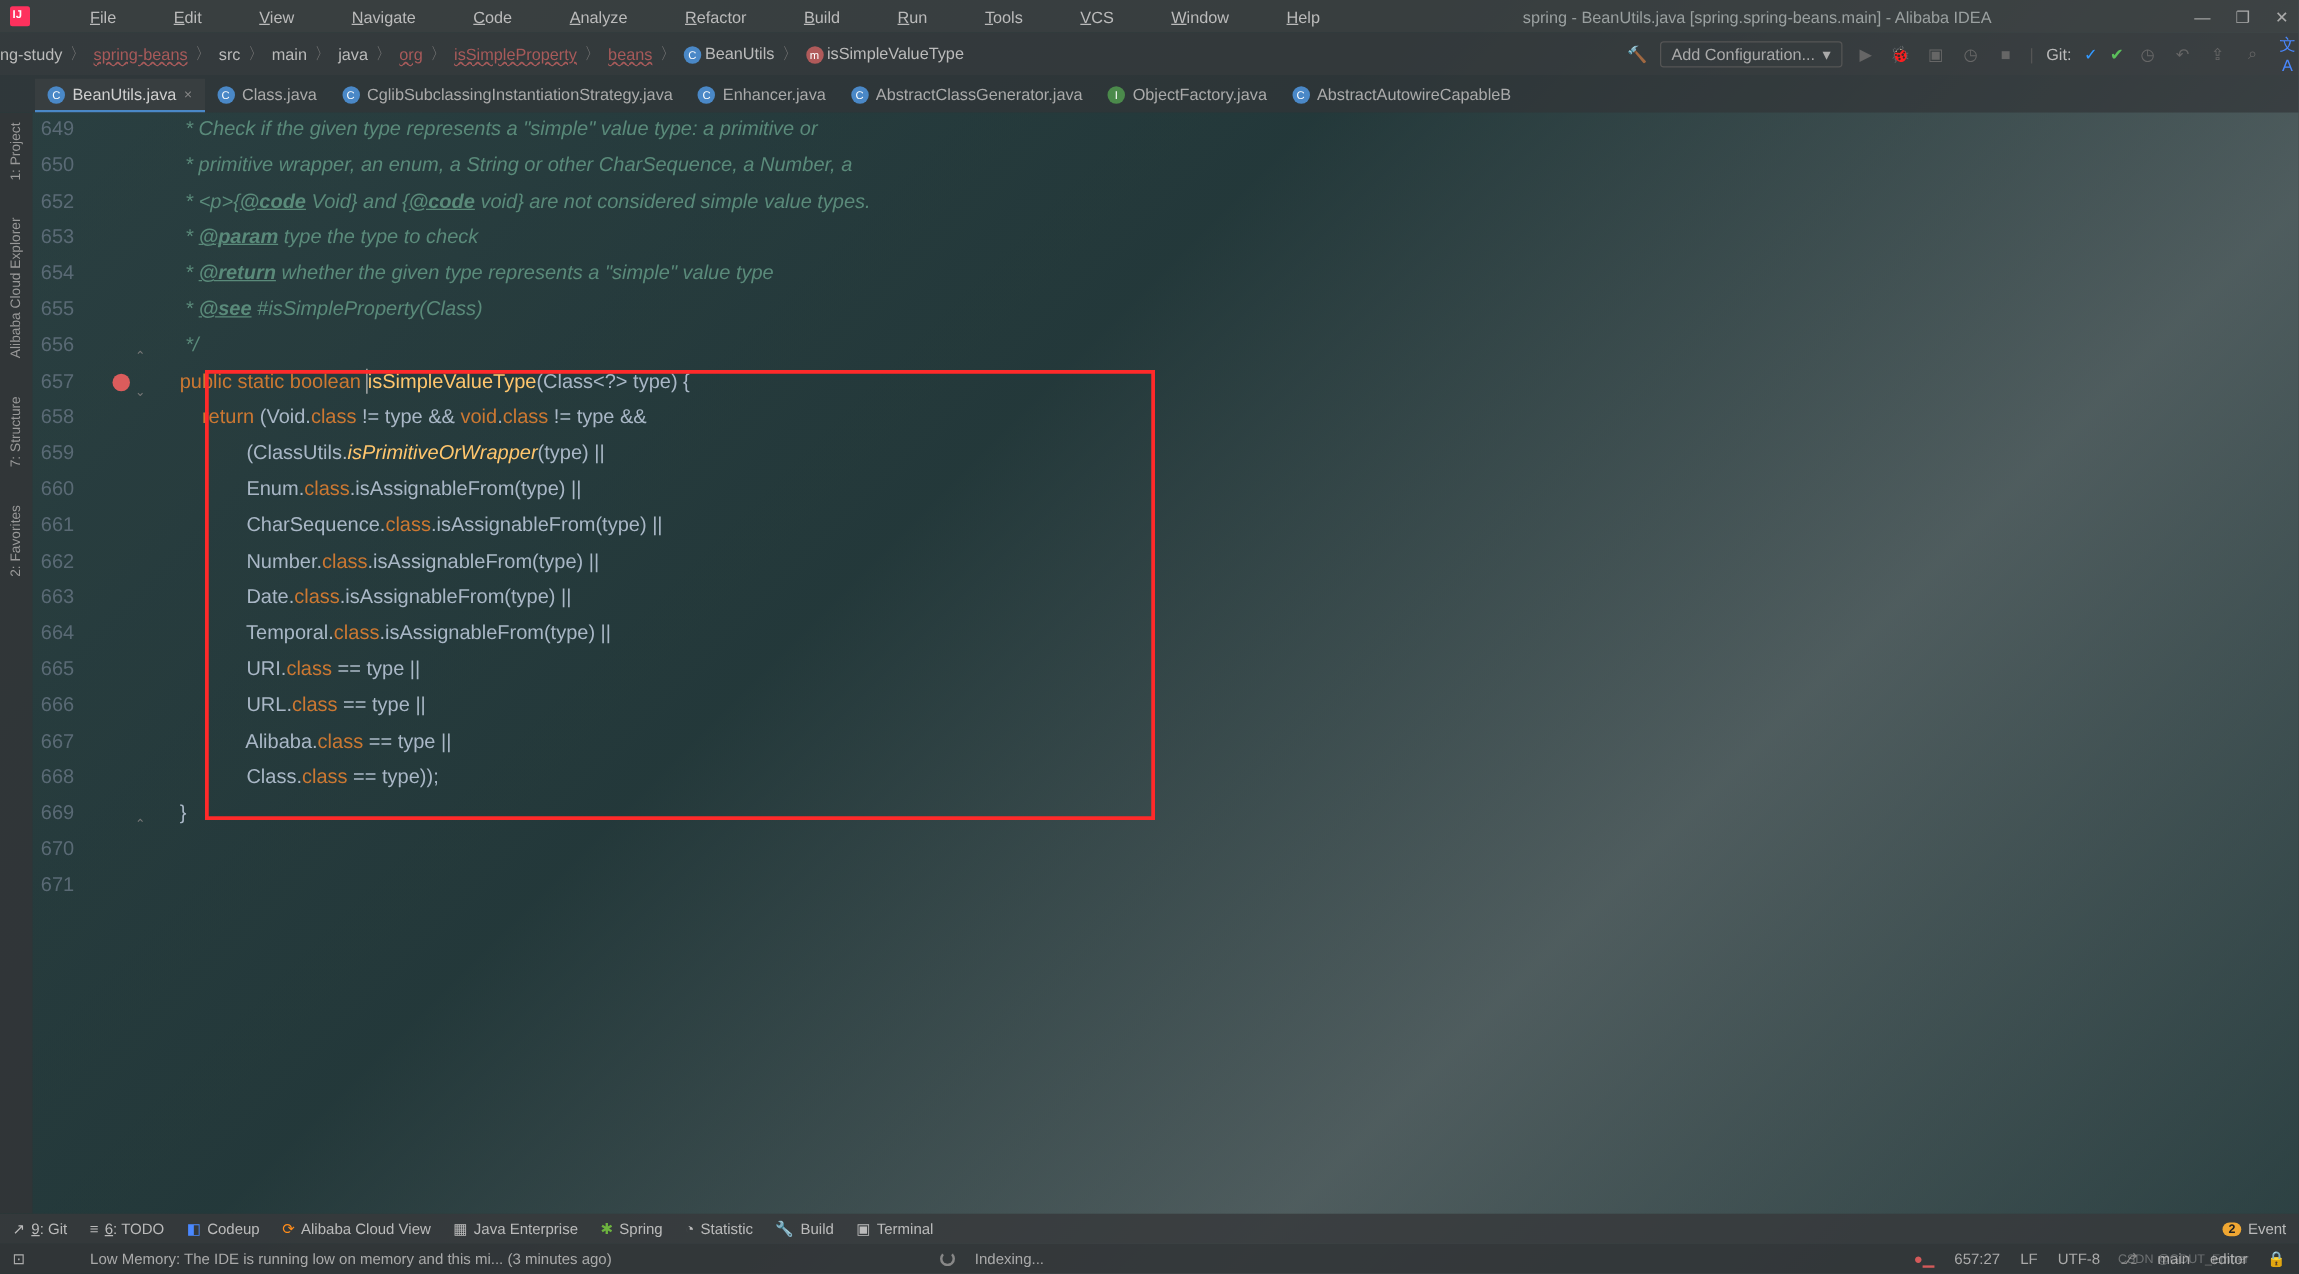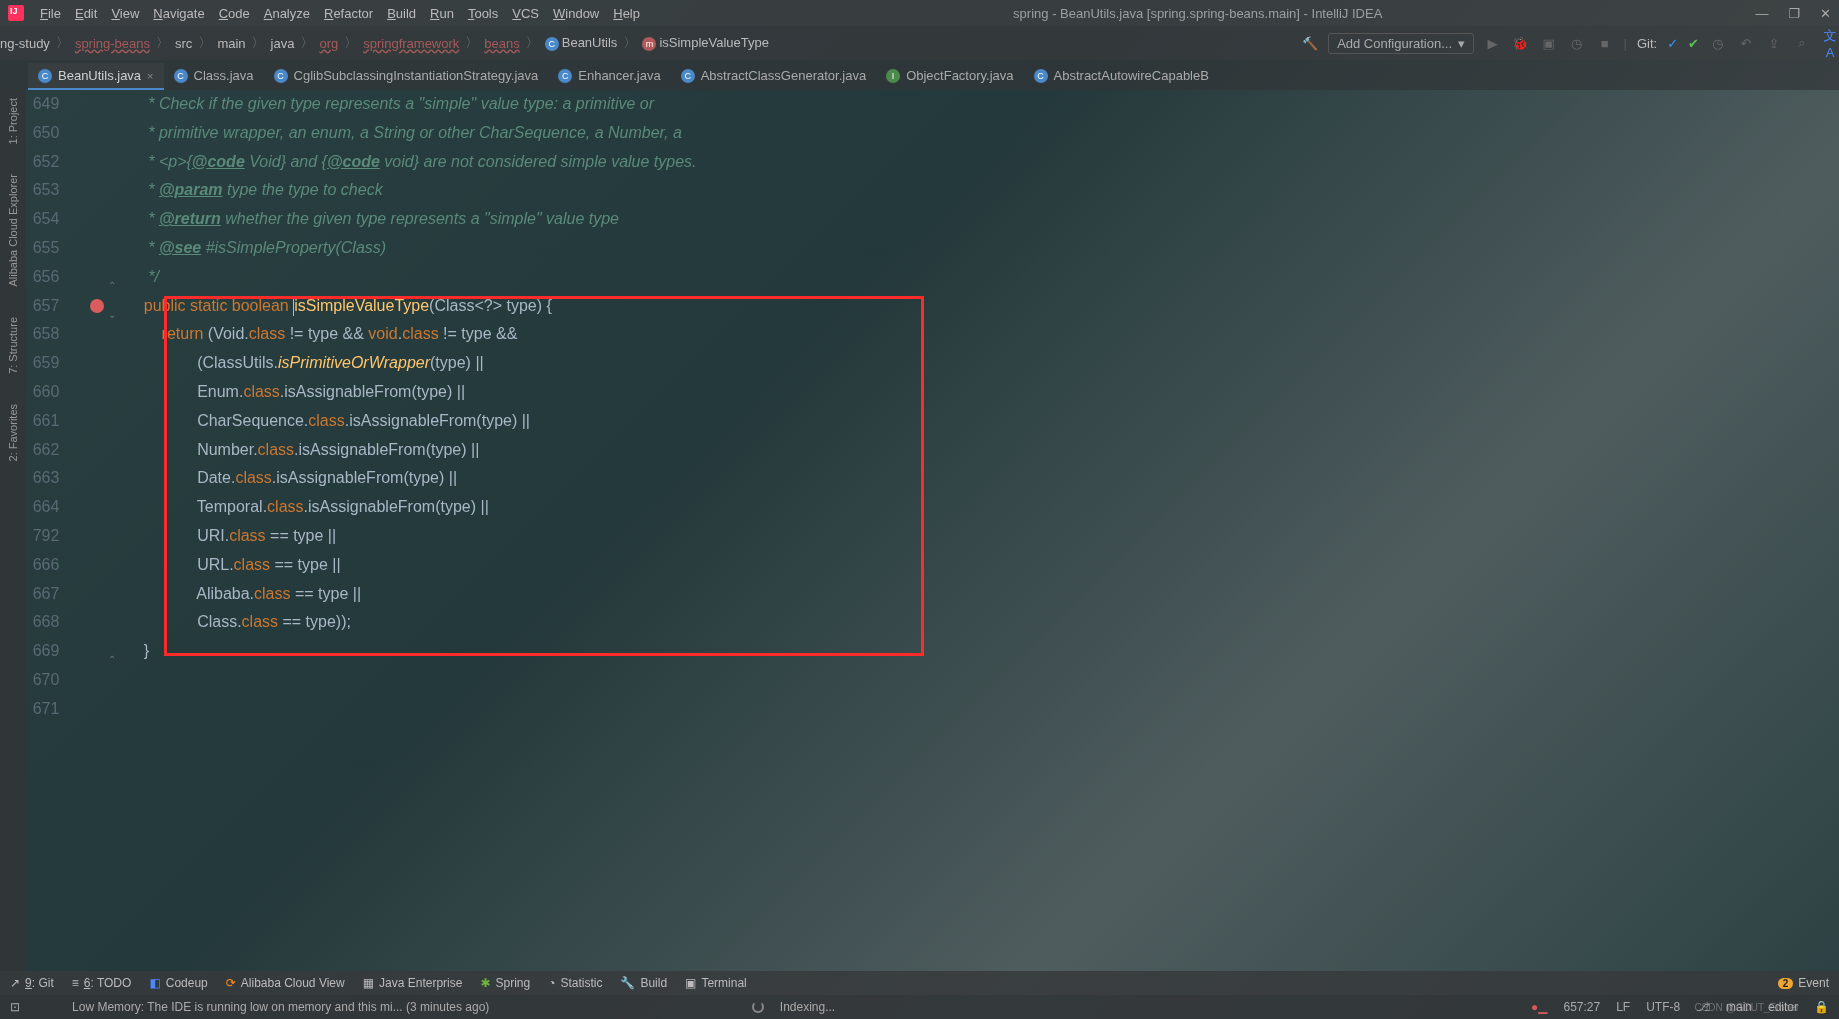"File" .menu span { margin-left: none -> 32px }
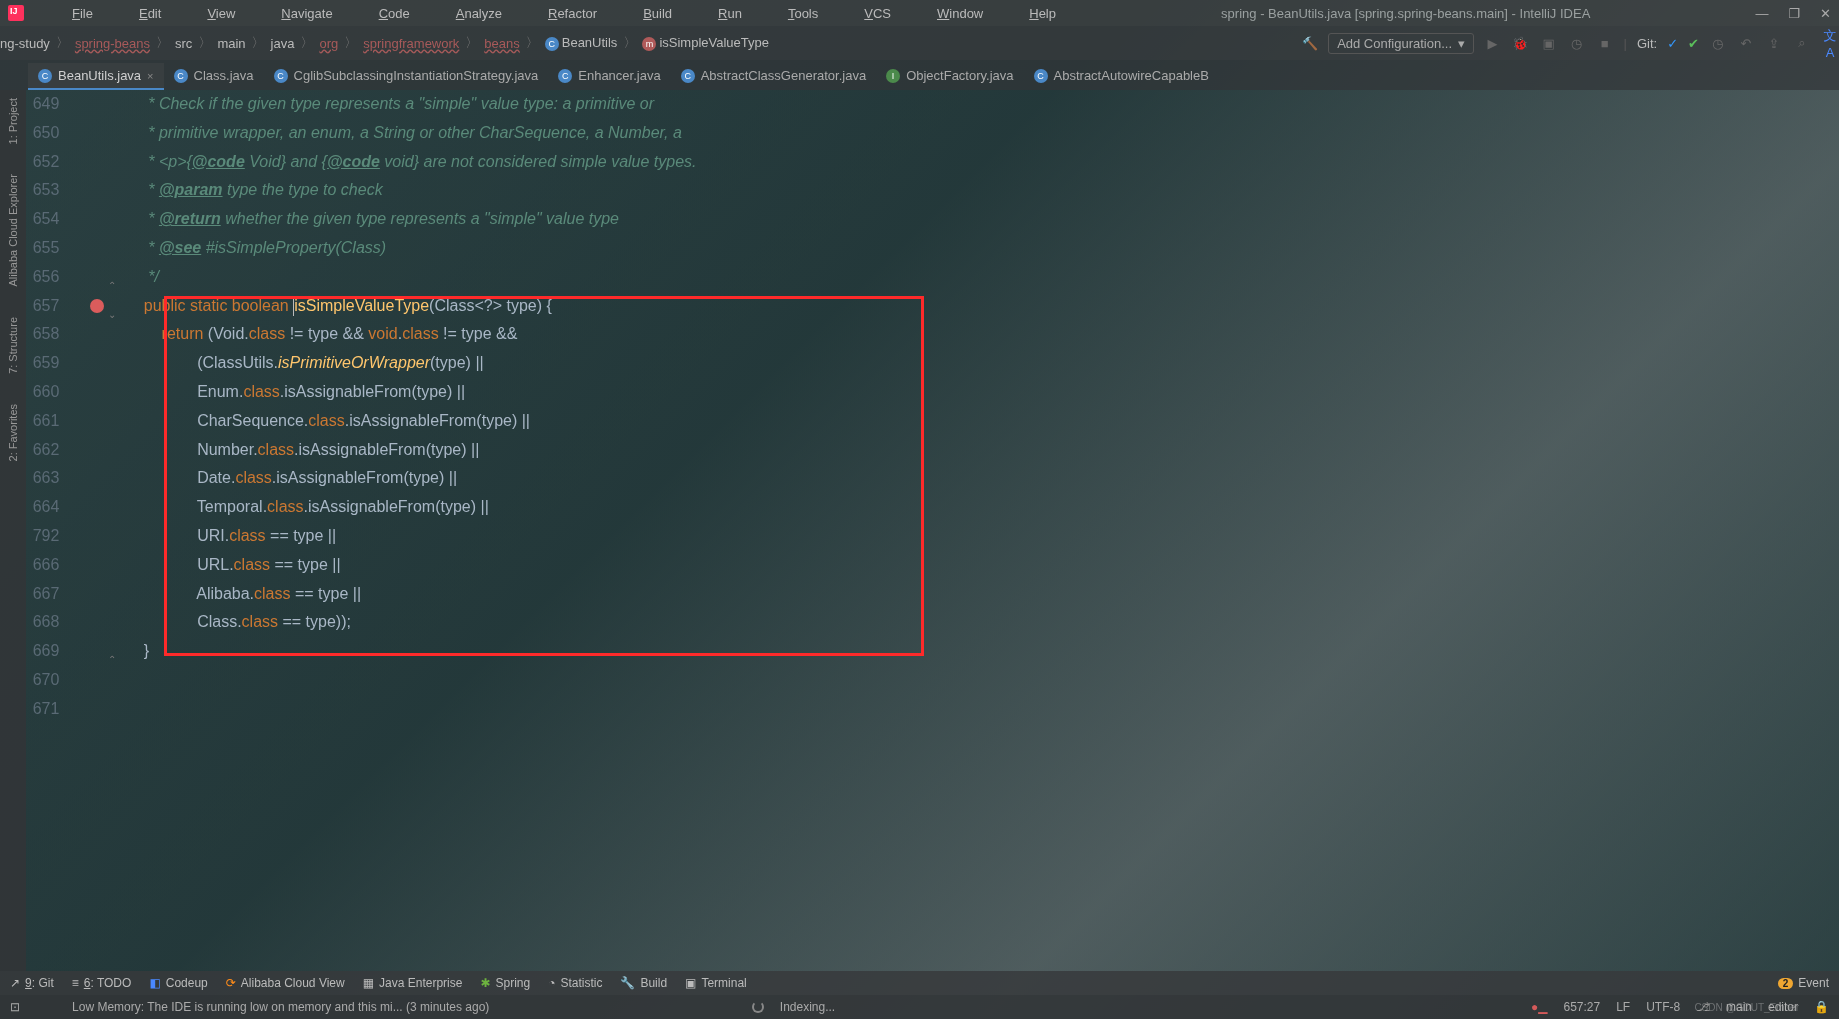"spring - BeanUtils.java" div.title-text { text: IntelliJ -> Alibaba }
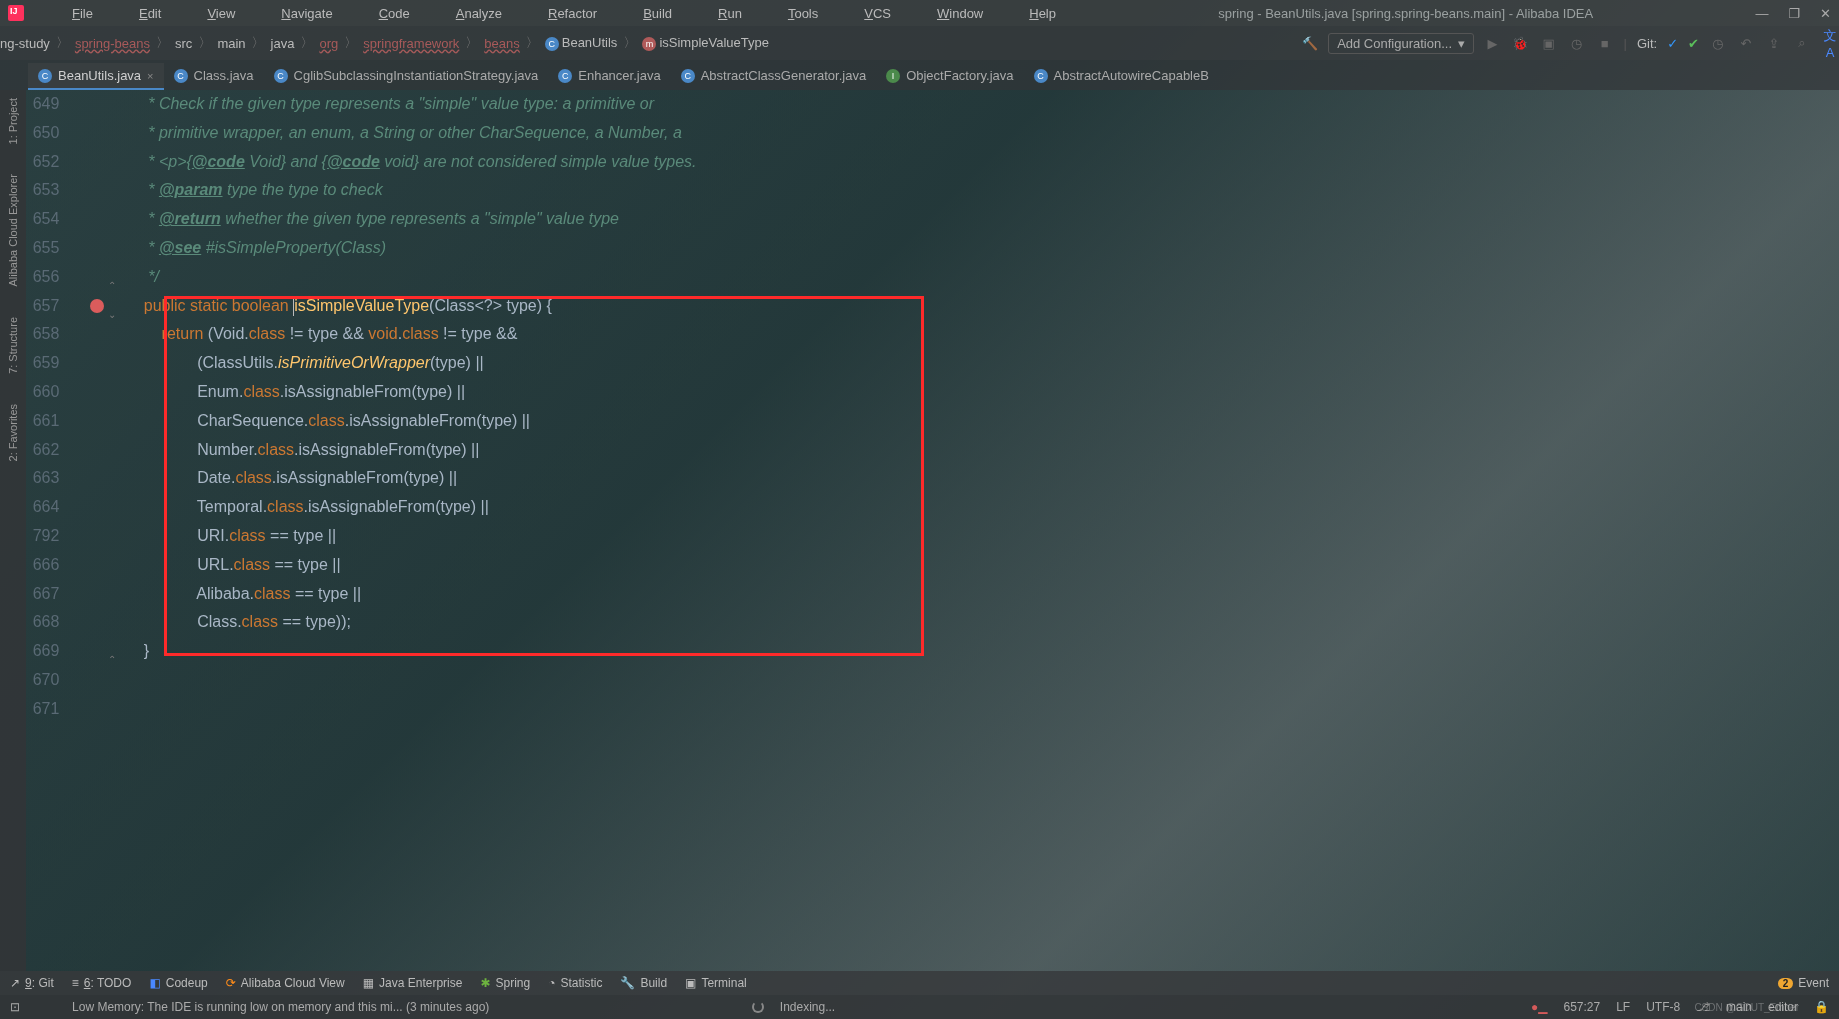"springframework" span.crumb { text: springframework -> isSimpleProperty }
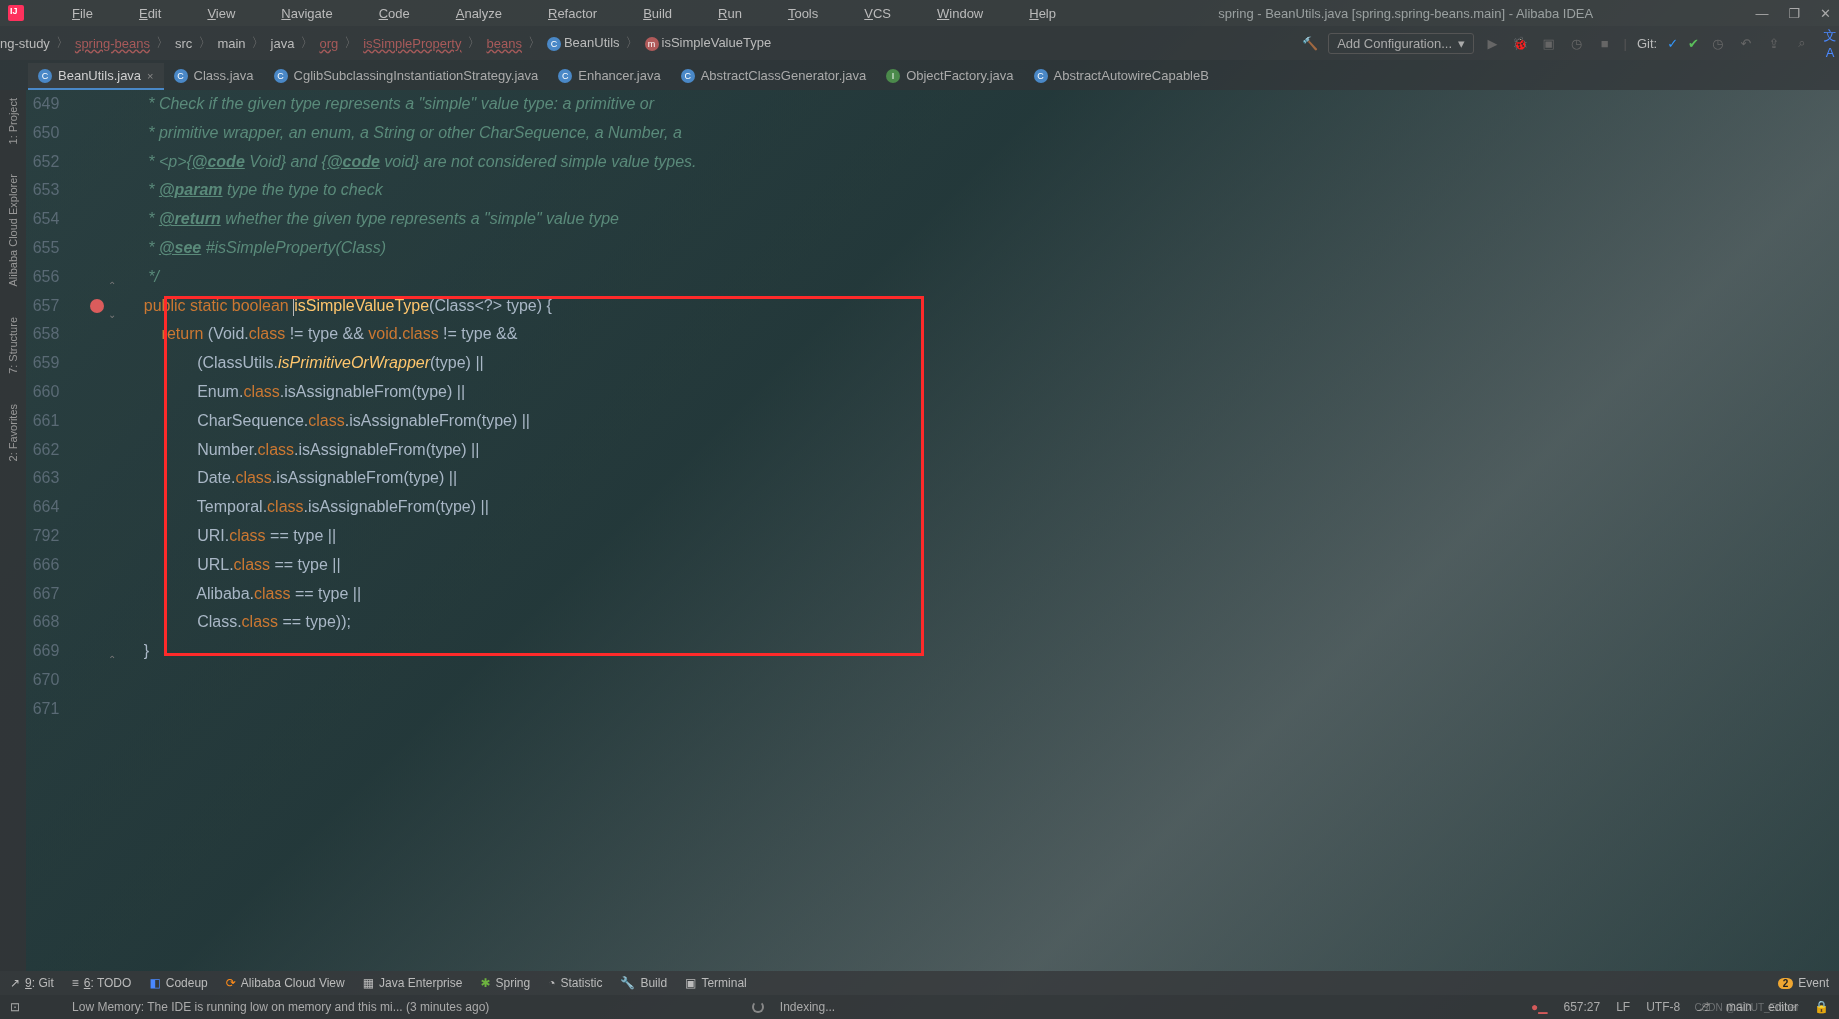"792" div.ln { text: 792 -> 665 }
